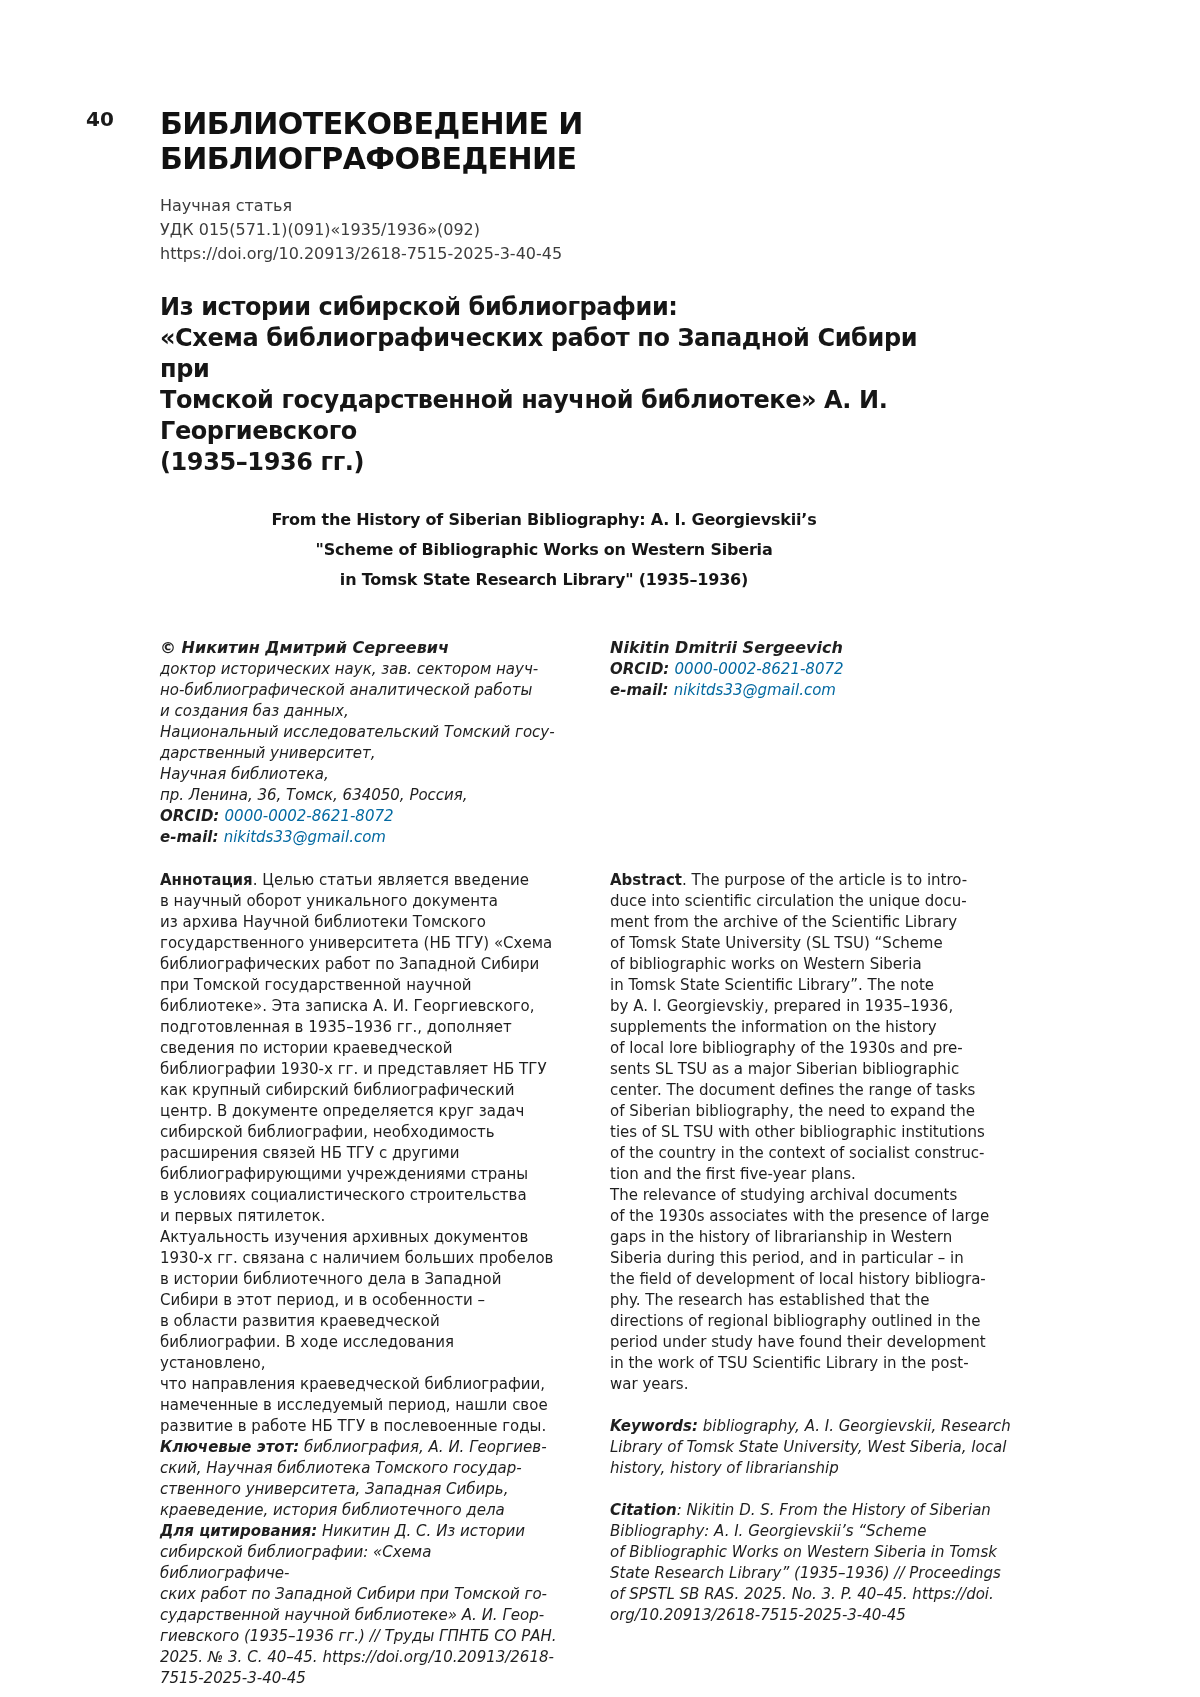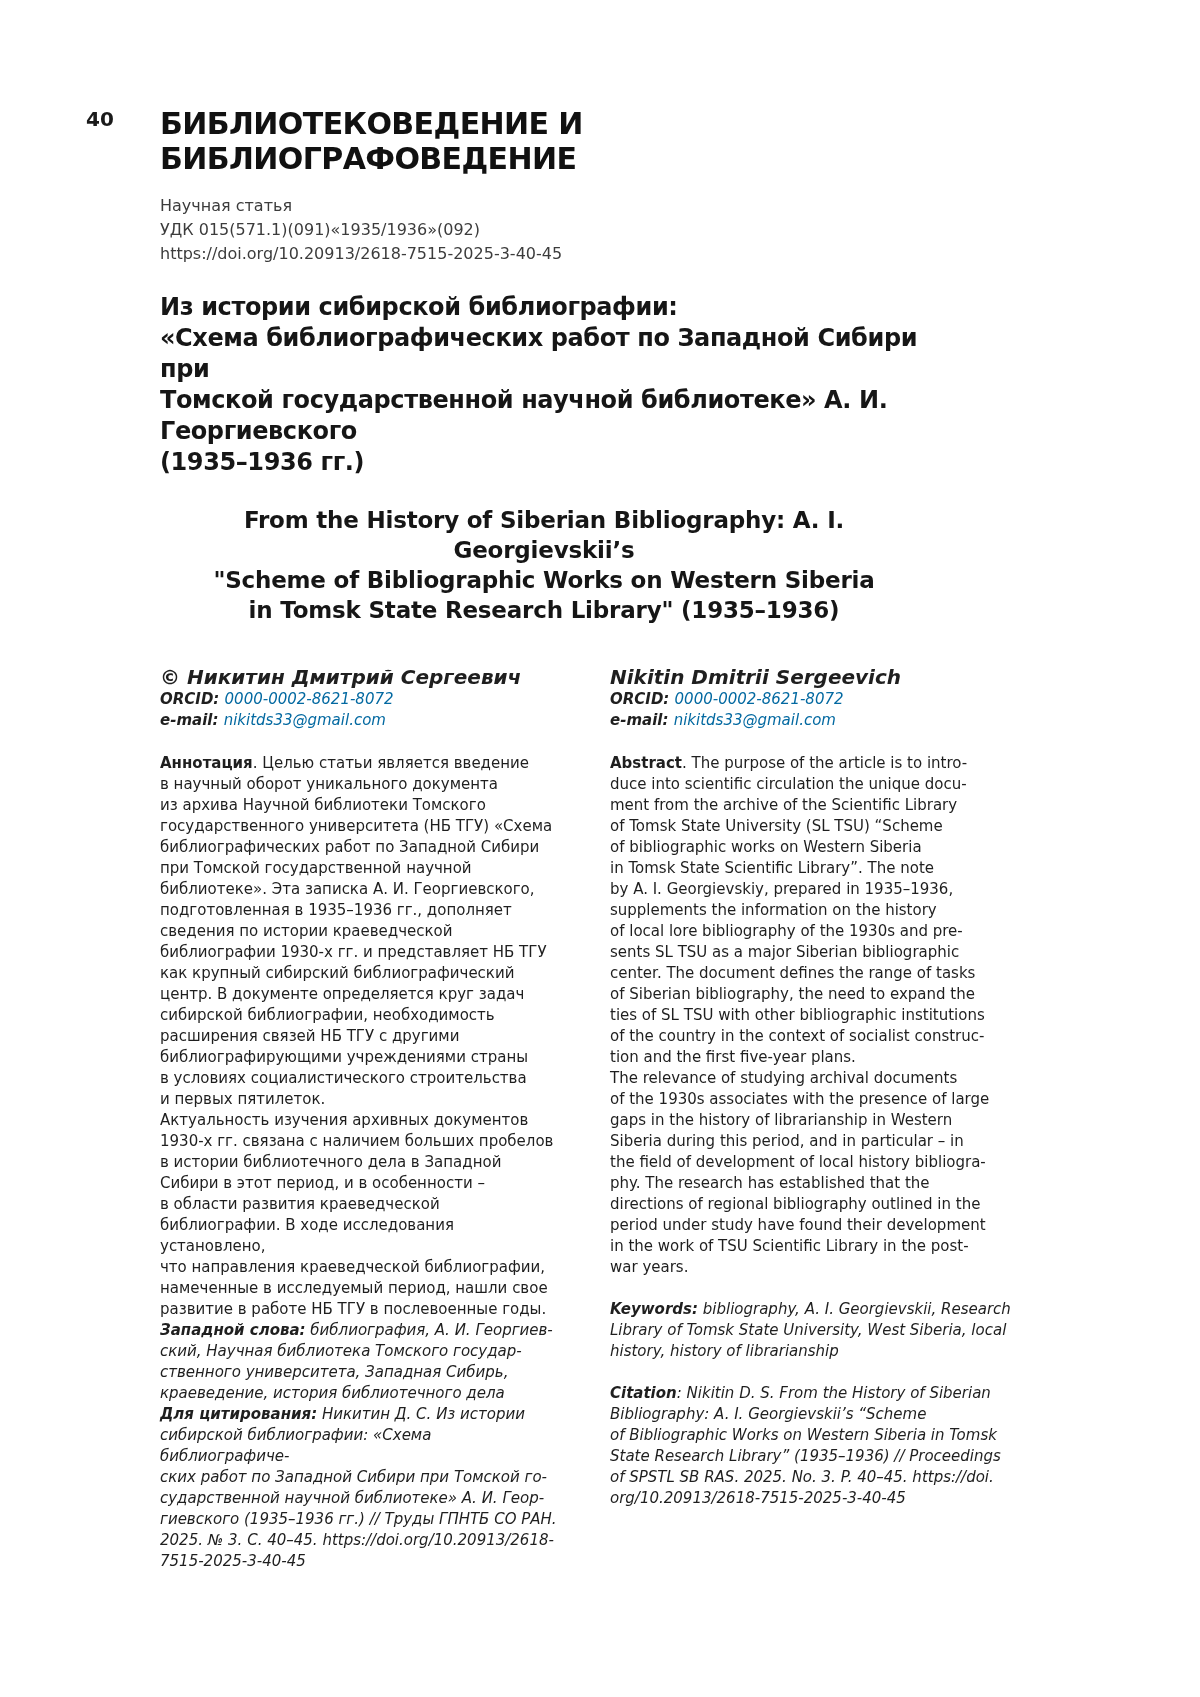"From the History of Siberian" .title-en { font-size: 23px -> 16px }
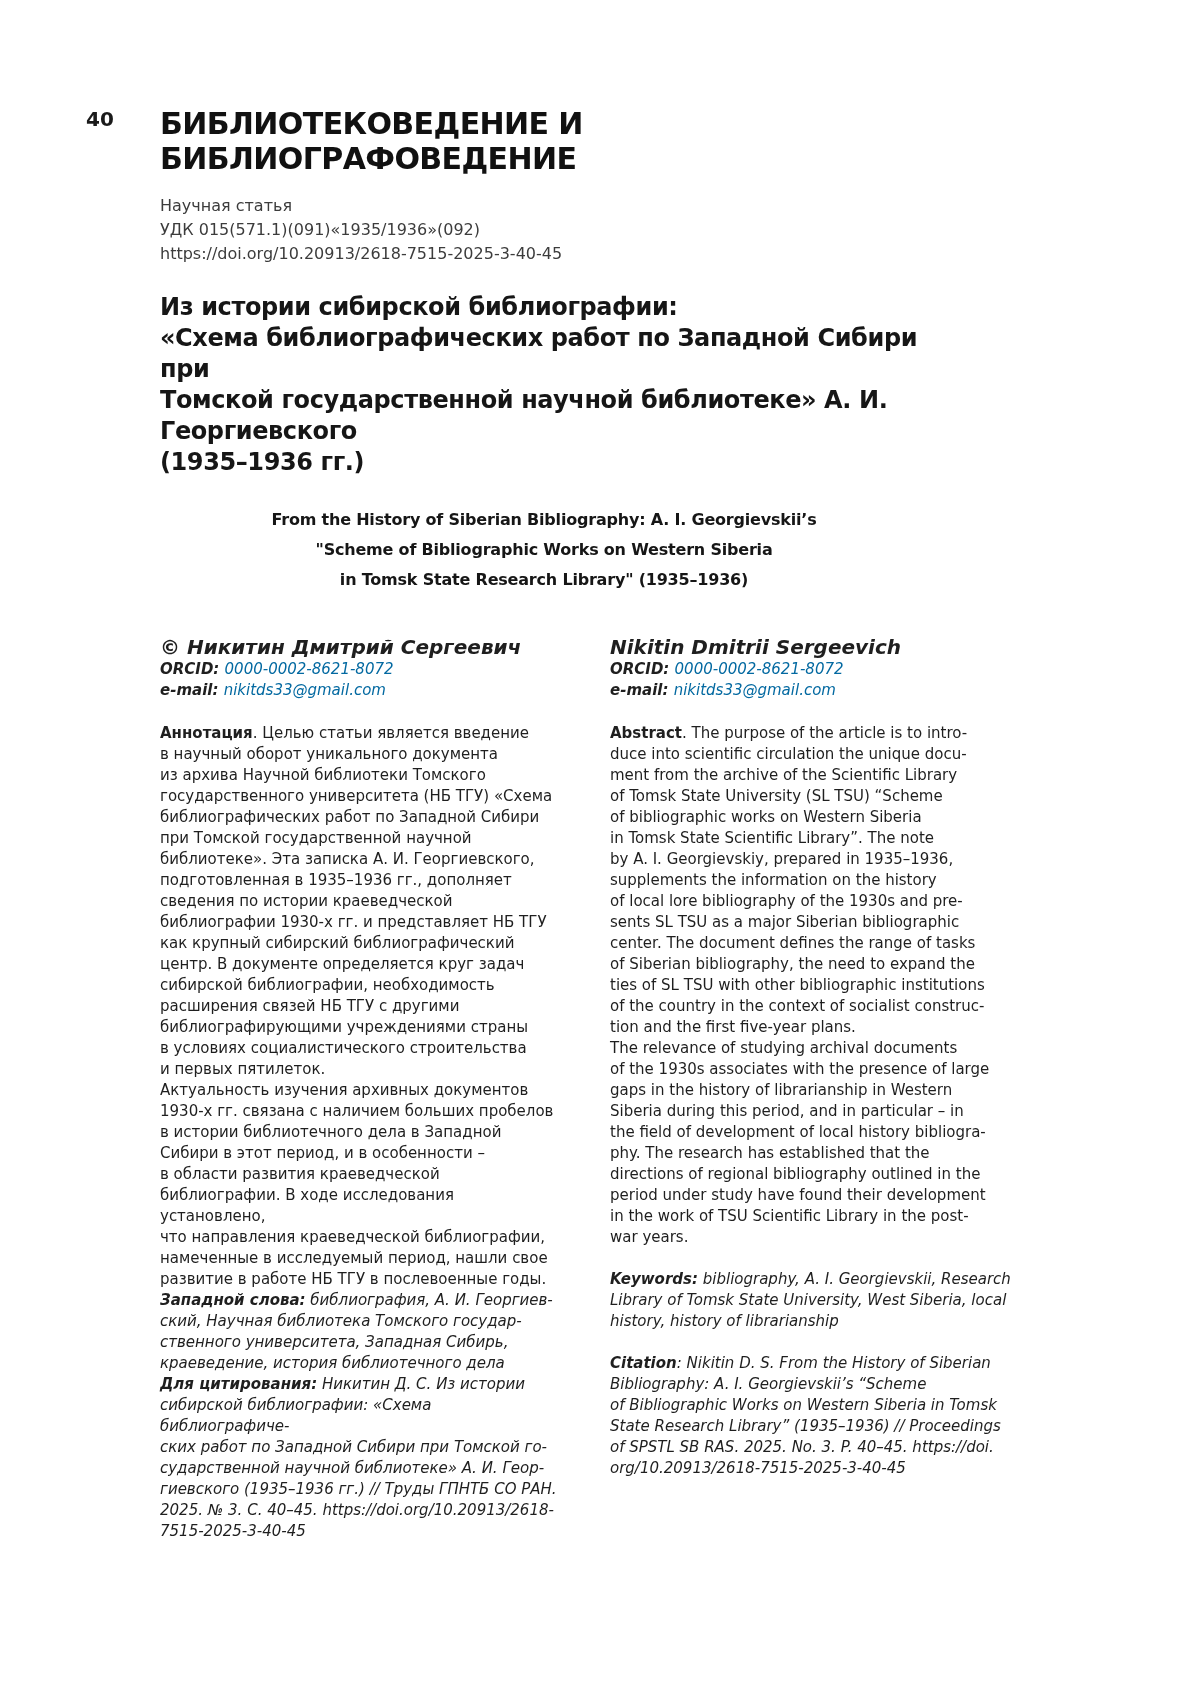"© Никитин Дмитрий Сергеевич" .author-name { font-size: 20px -> 16px }
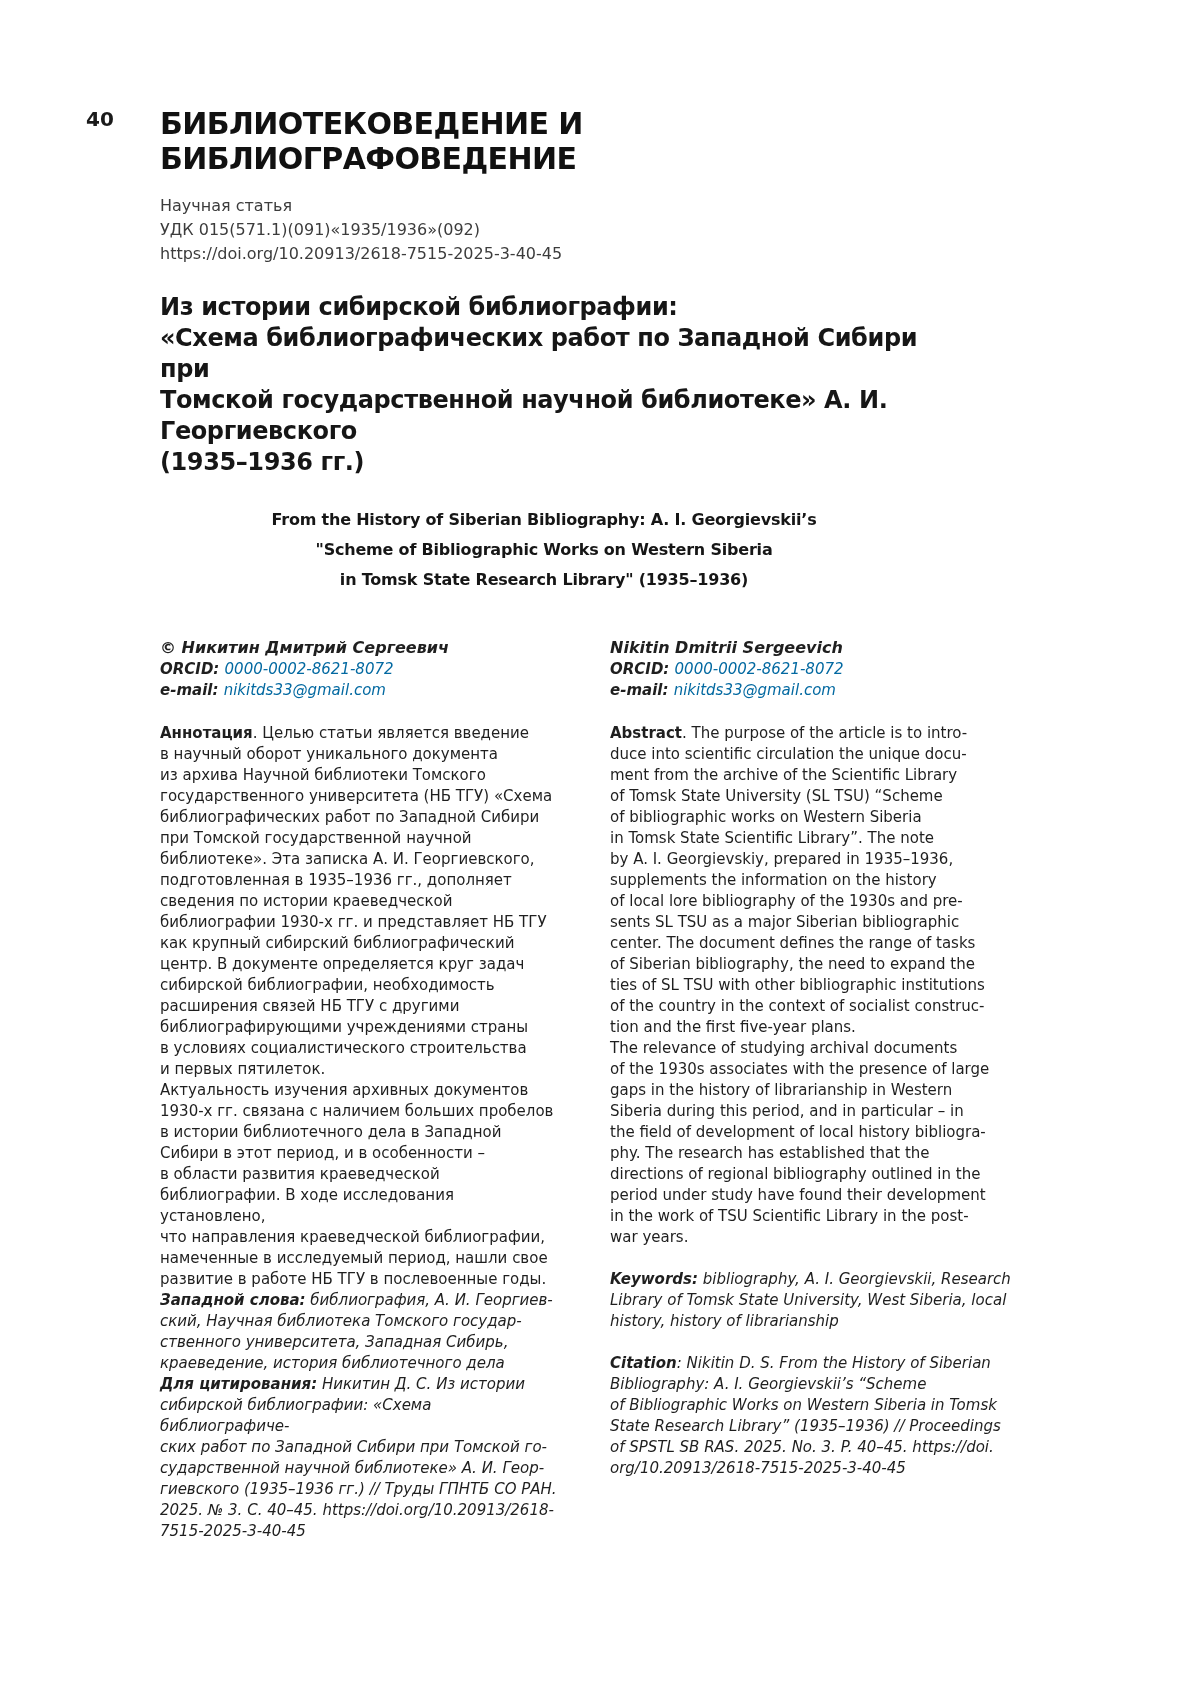"доктор исторических наук, зав. сектором" p.affiliation { html: none -> <p>доктор исторических наук, зав. сектором науч- но-библиографической аналитической работы и создания баз данных, Национальный исследовательский Томский госу- дарственный университет, Научная библиотека, пр. Ленина, 36, Томск, 634050, Россия,</p> }
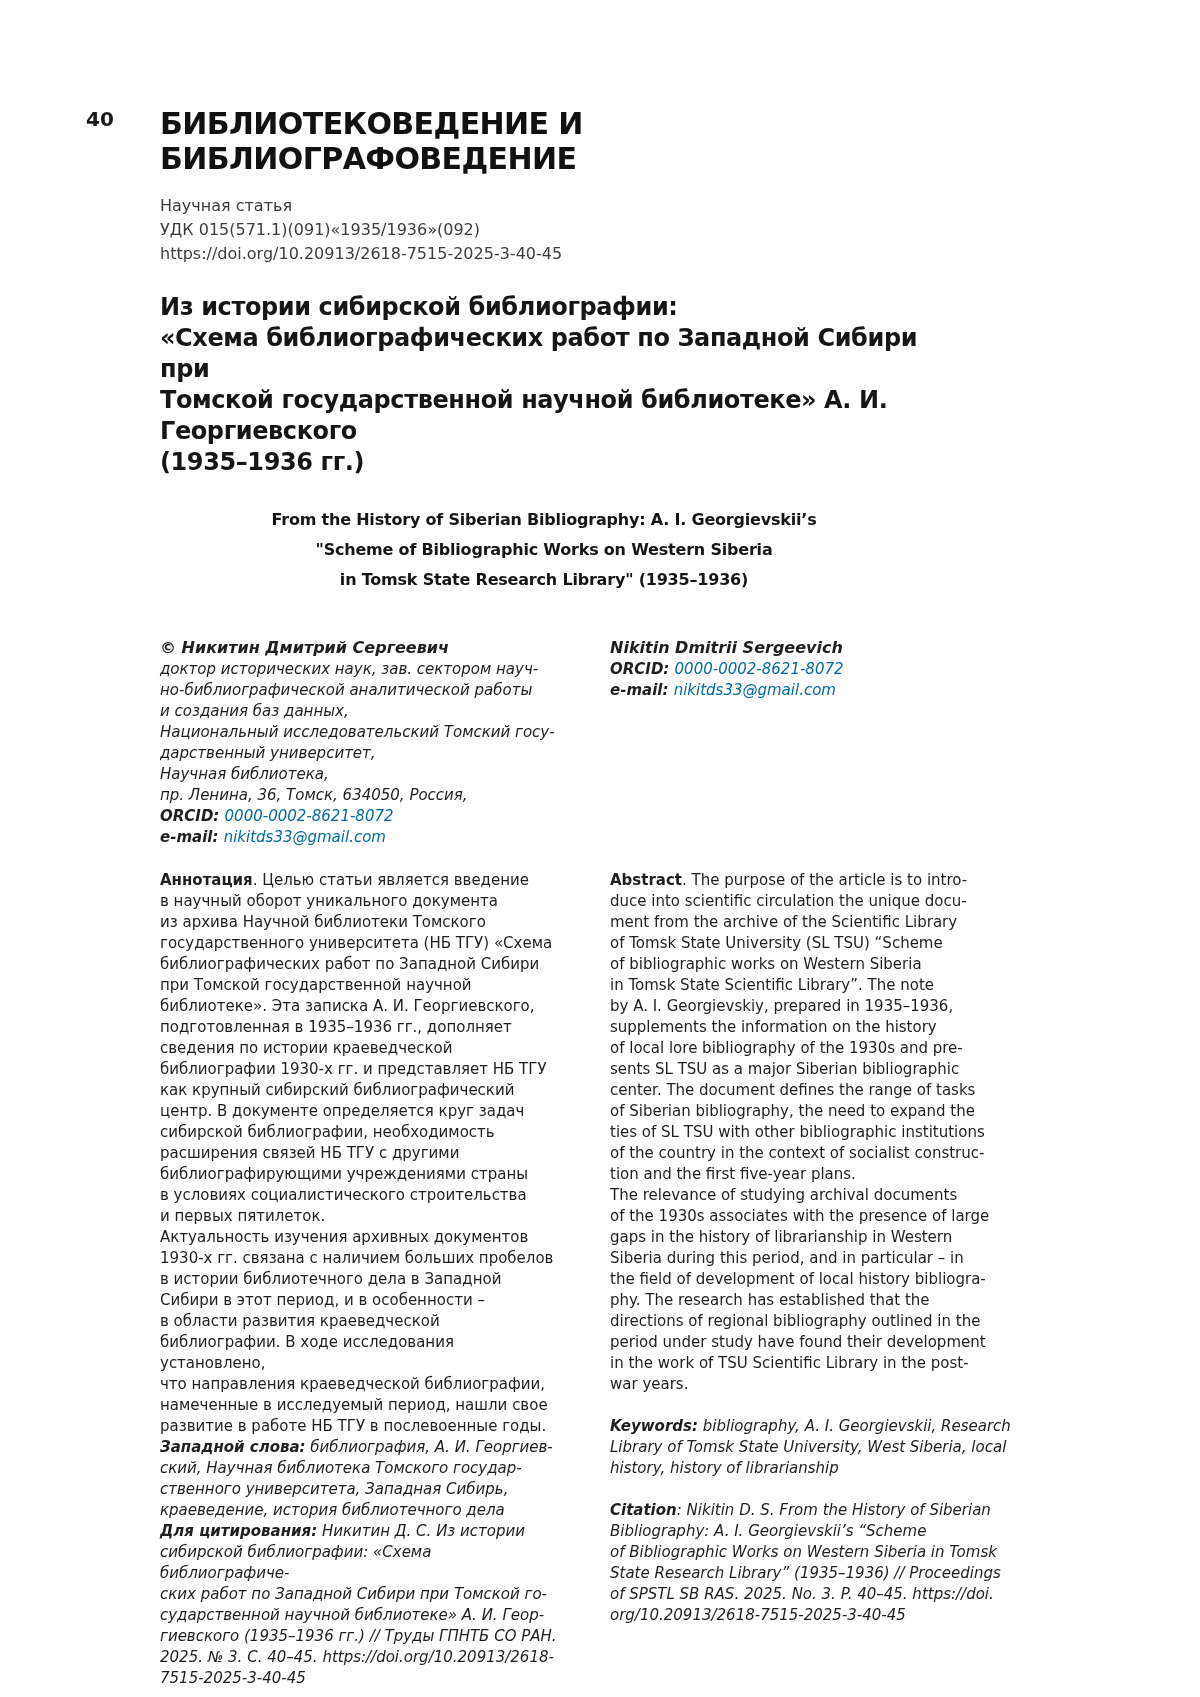"Западной слова:" span.lbl-bi { text: Западной слова -> Ключевые этот }
